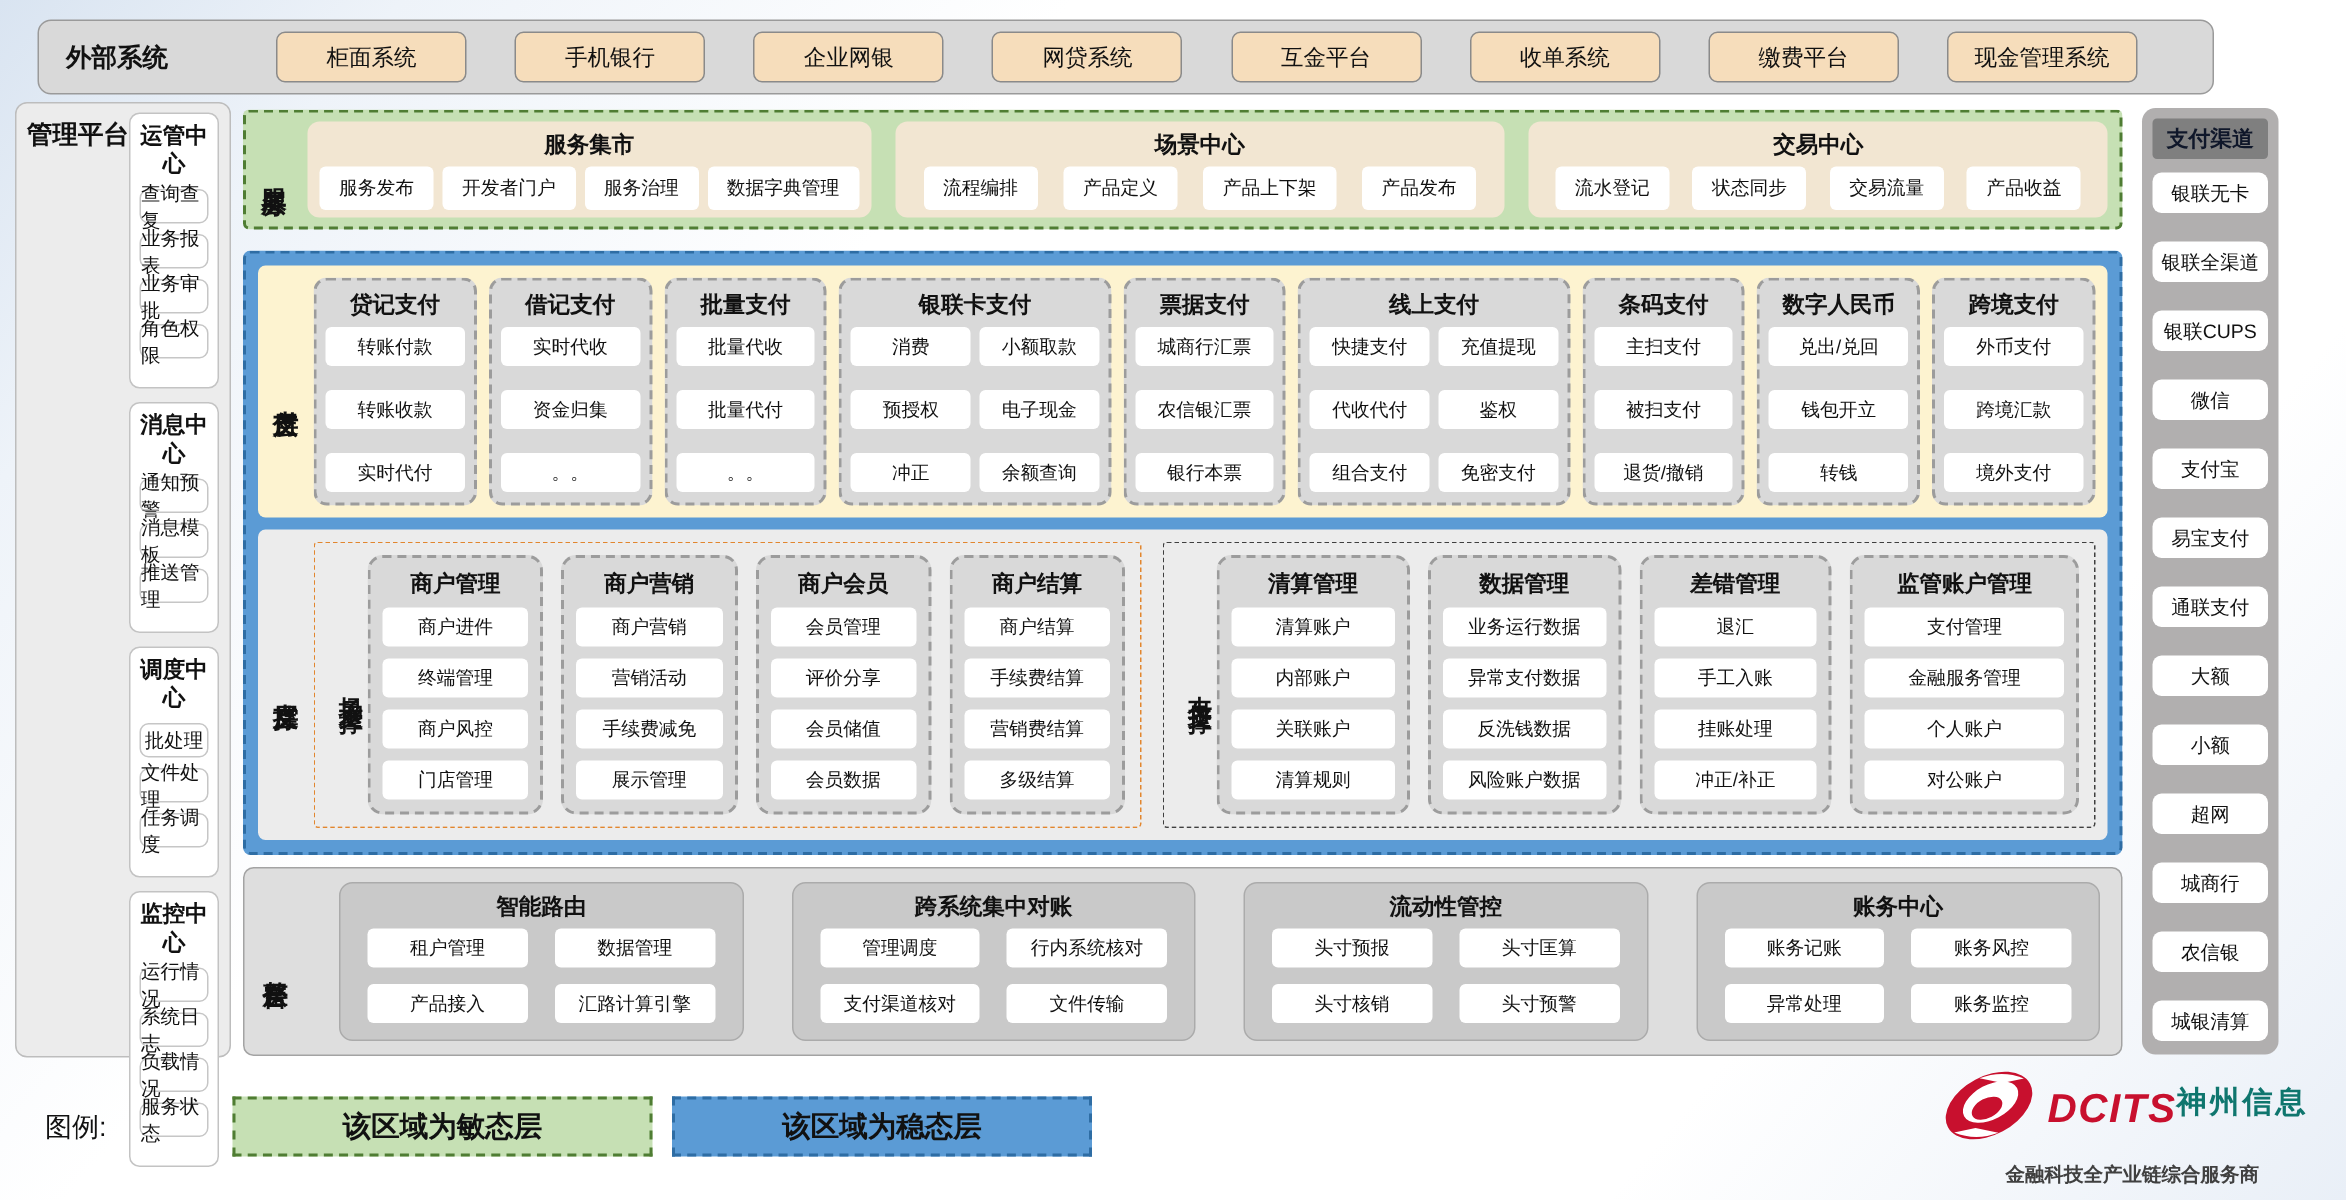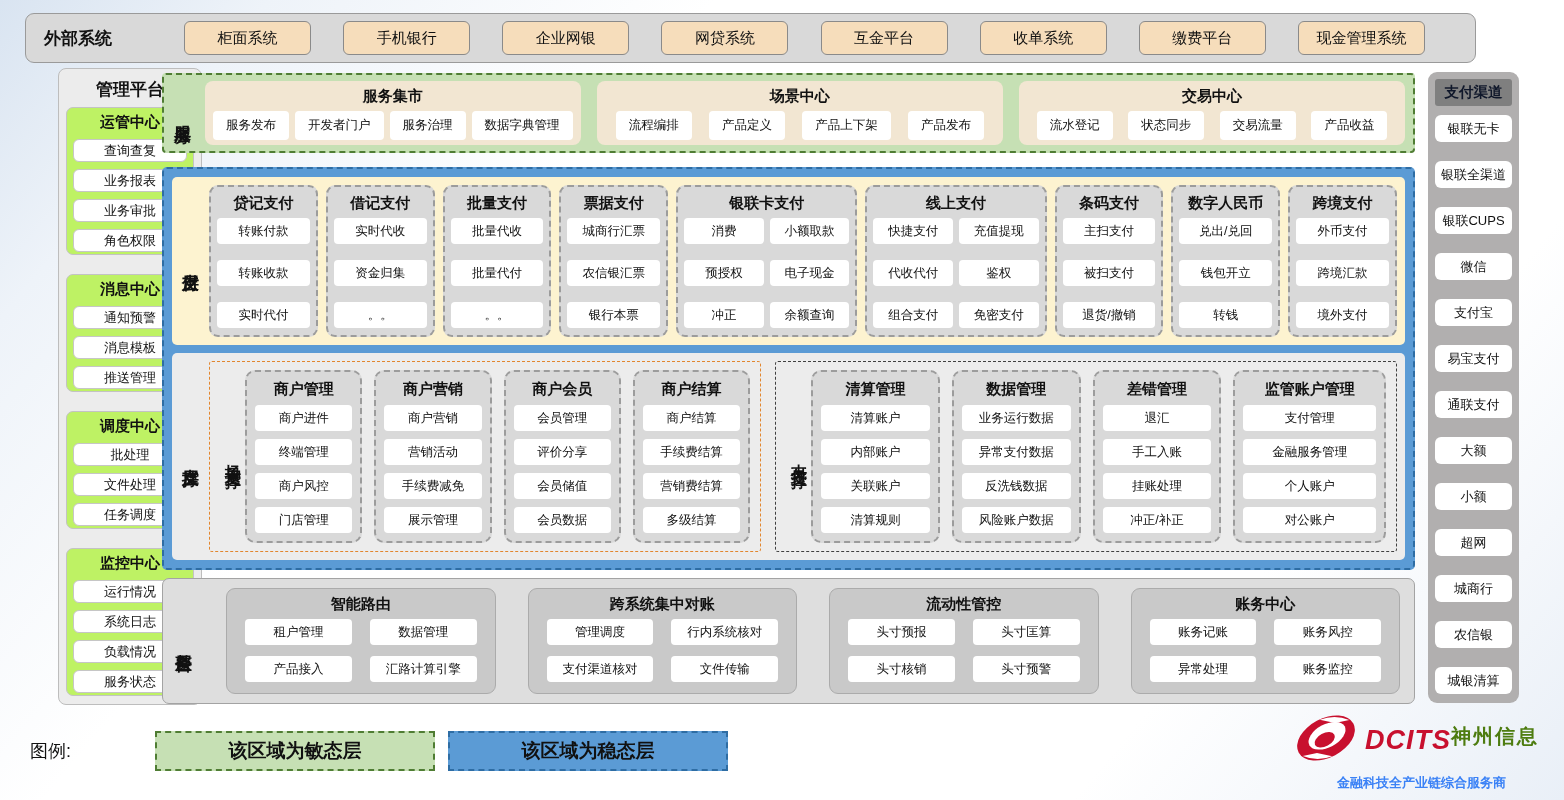"管理平台" .left-side { flex-direction: column -> row; margin-left: 48px -> none }
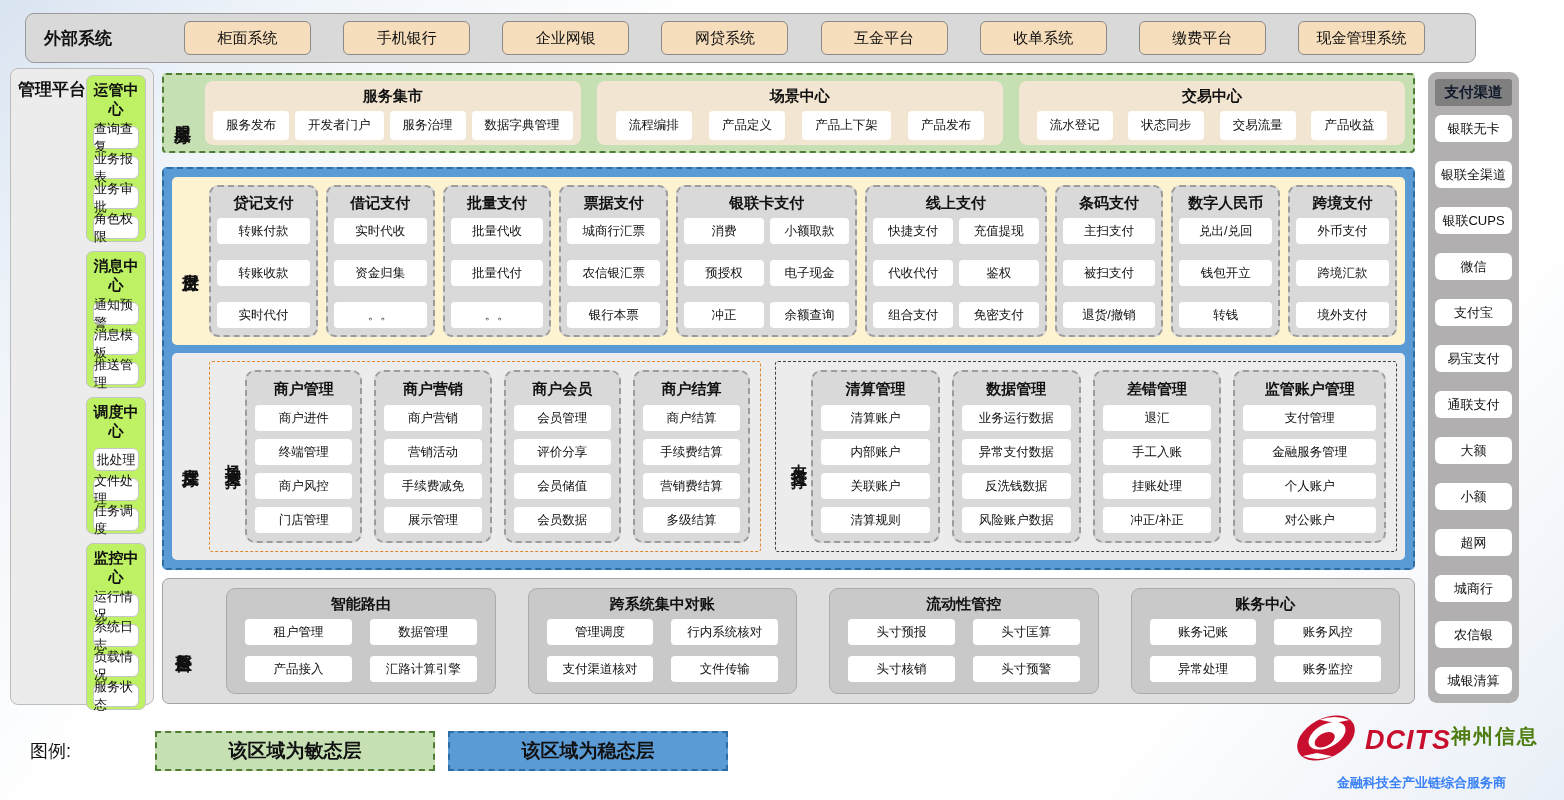"运管中心" .mgmt-group { background: #bef264 -> #ffffff; padding: 4px 6px 2px 6px -> 4px 6px 19px 6px }
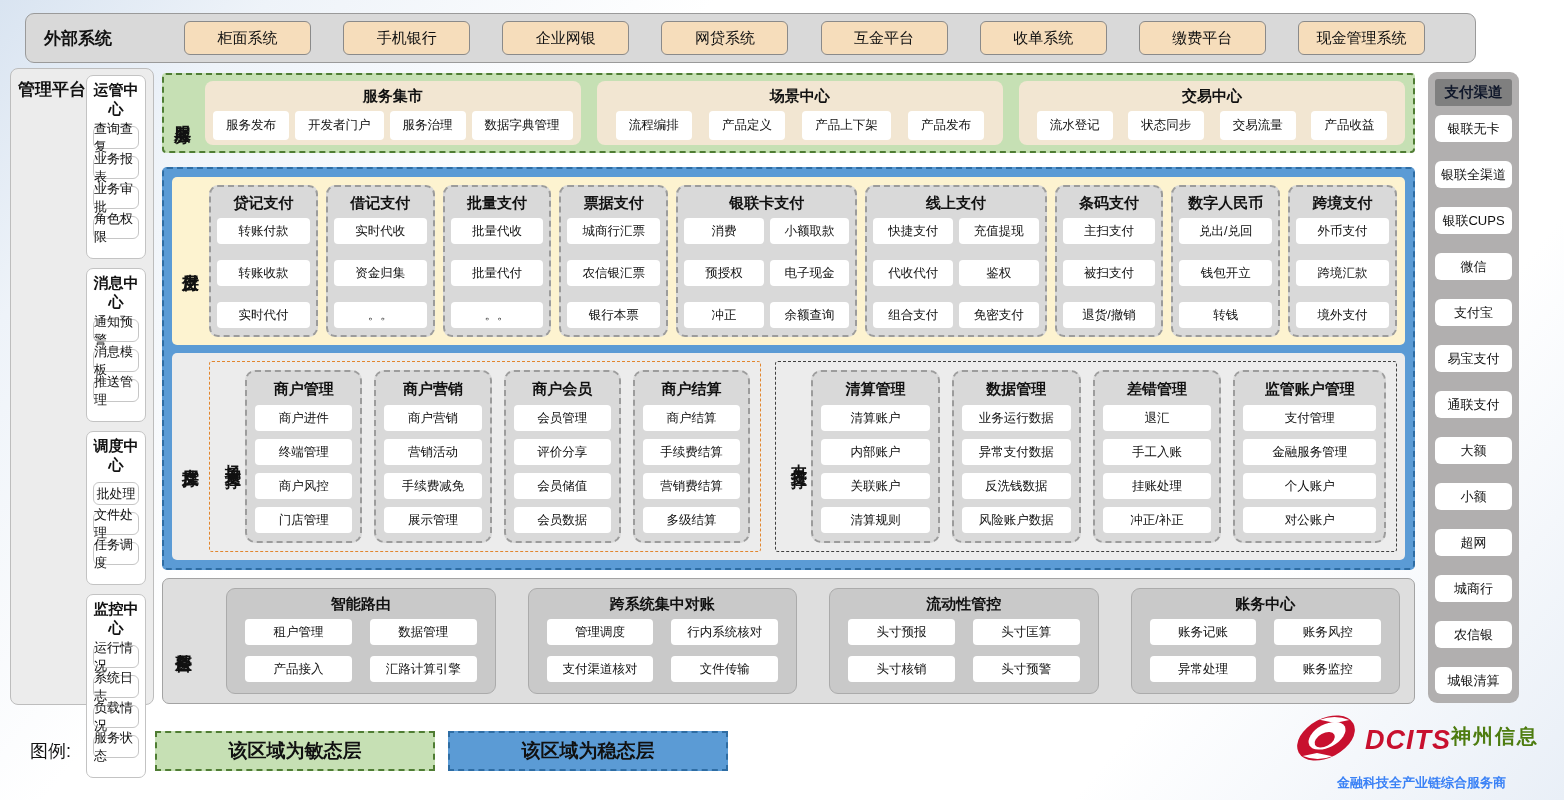"票据支付" div.pay-col { order: before "银联卡支付" -> after "银联卡支付" }
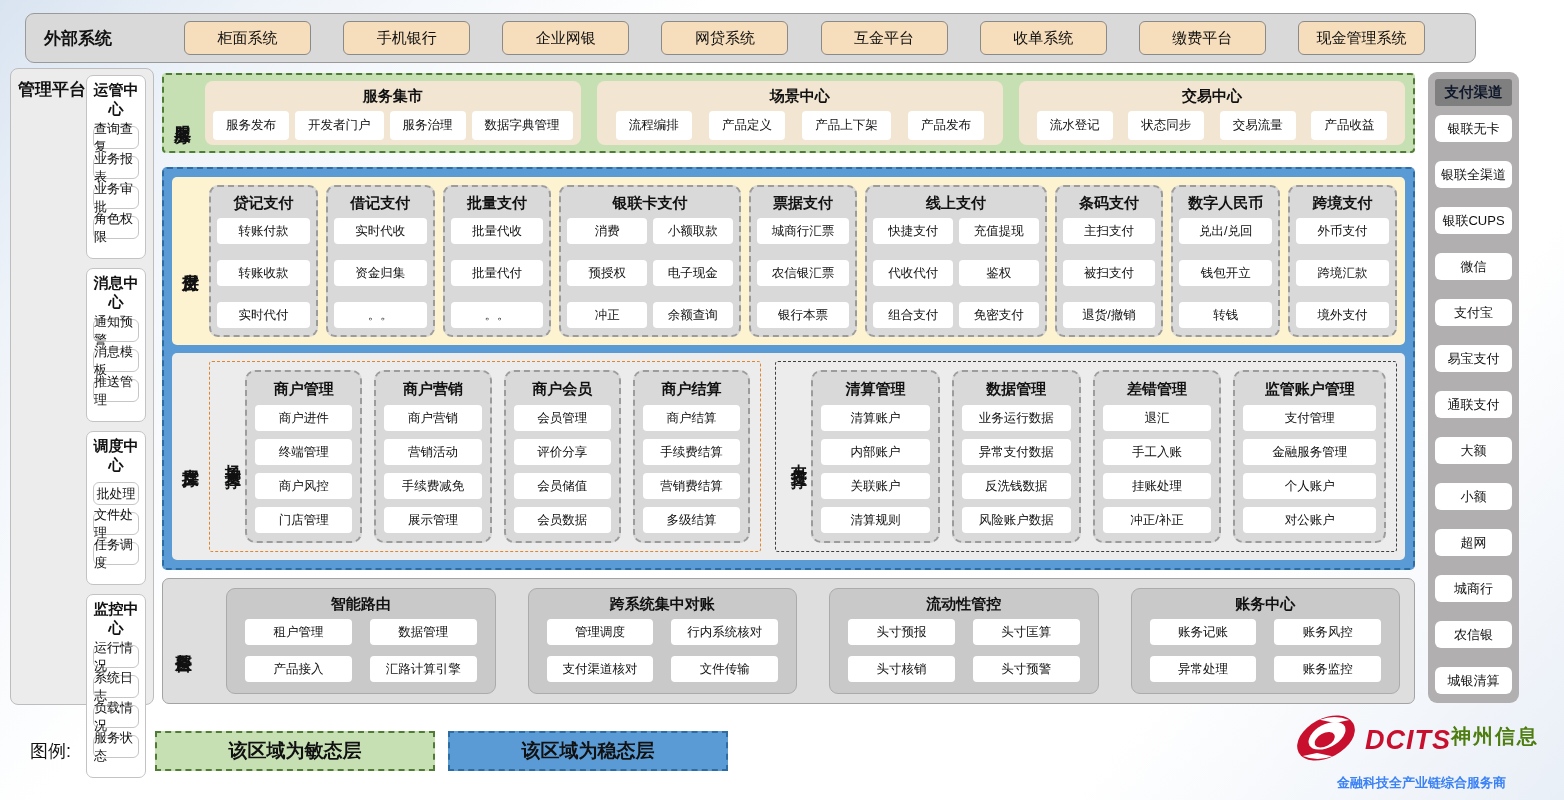"神州信息" .logo-company { color: #4d7c0f -> #0f766e }
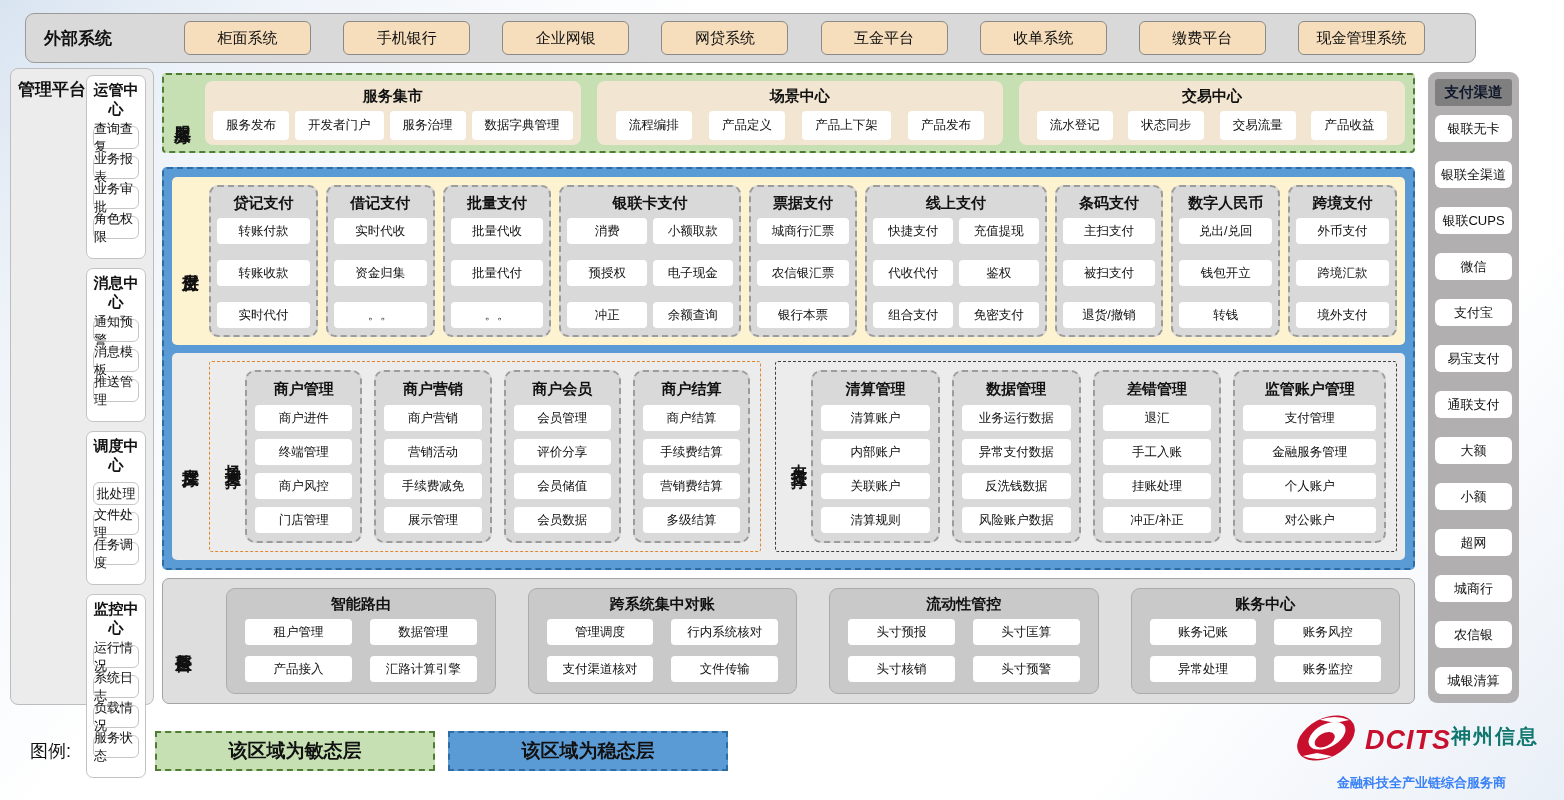"金融科技全产业链综合服务商" .logo-tagline { color: #3b82f6 -> #404040 }
